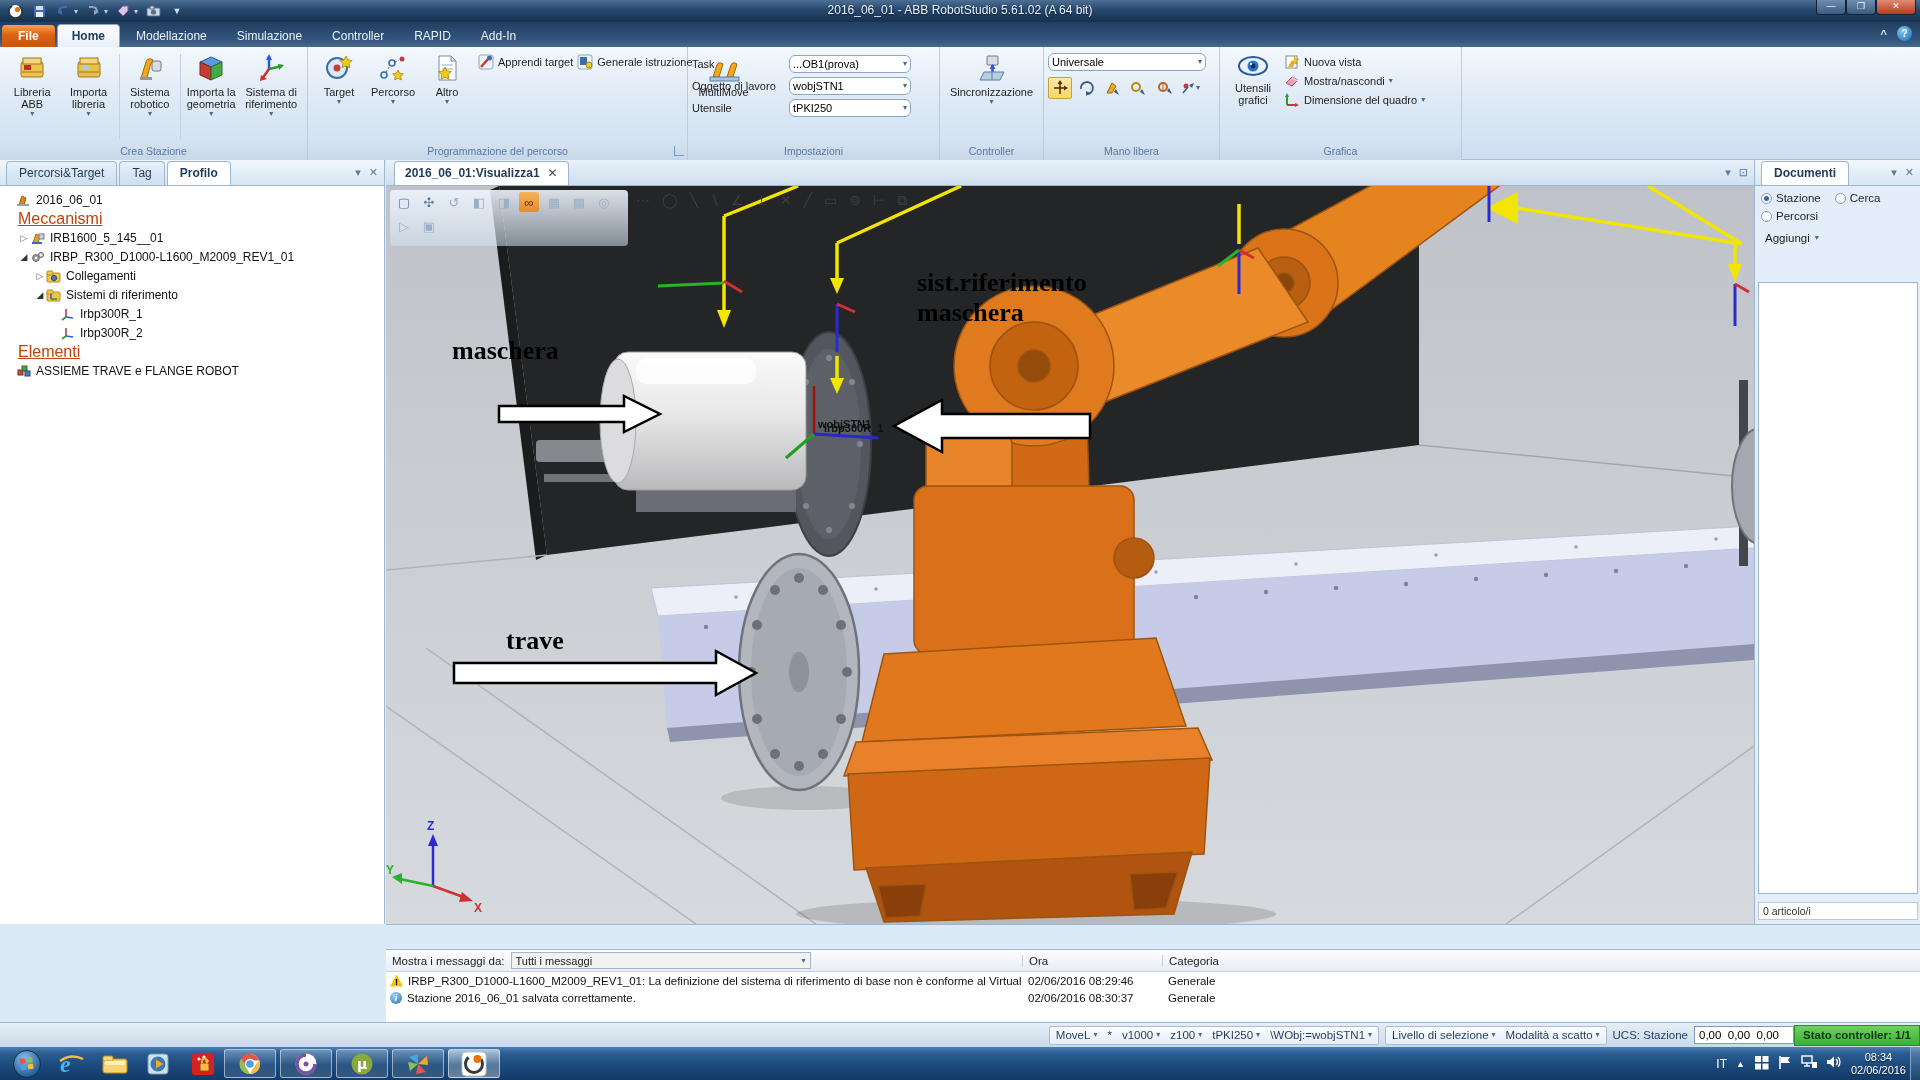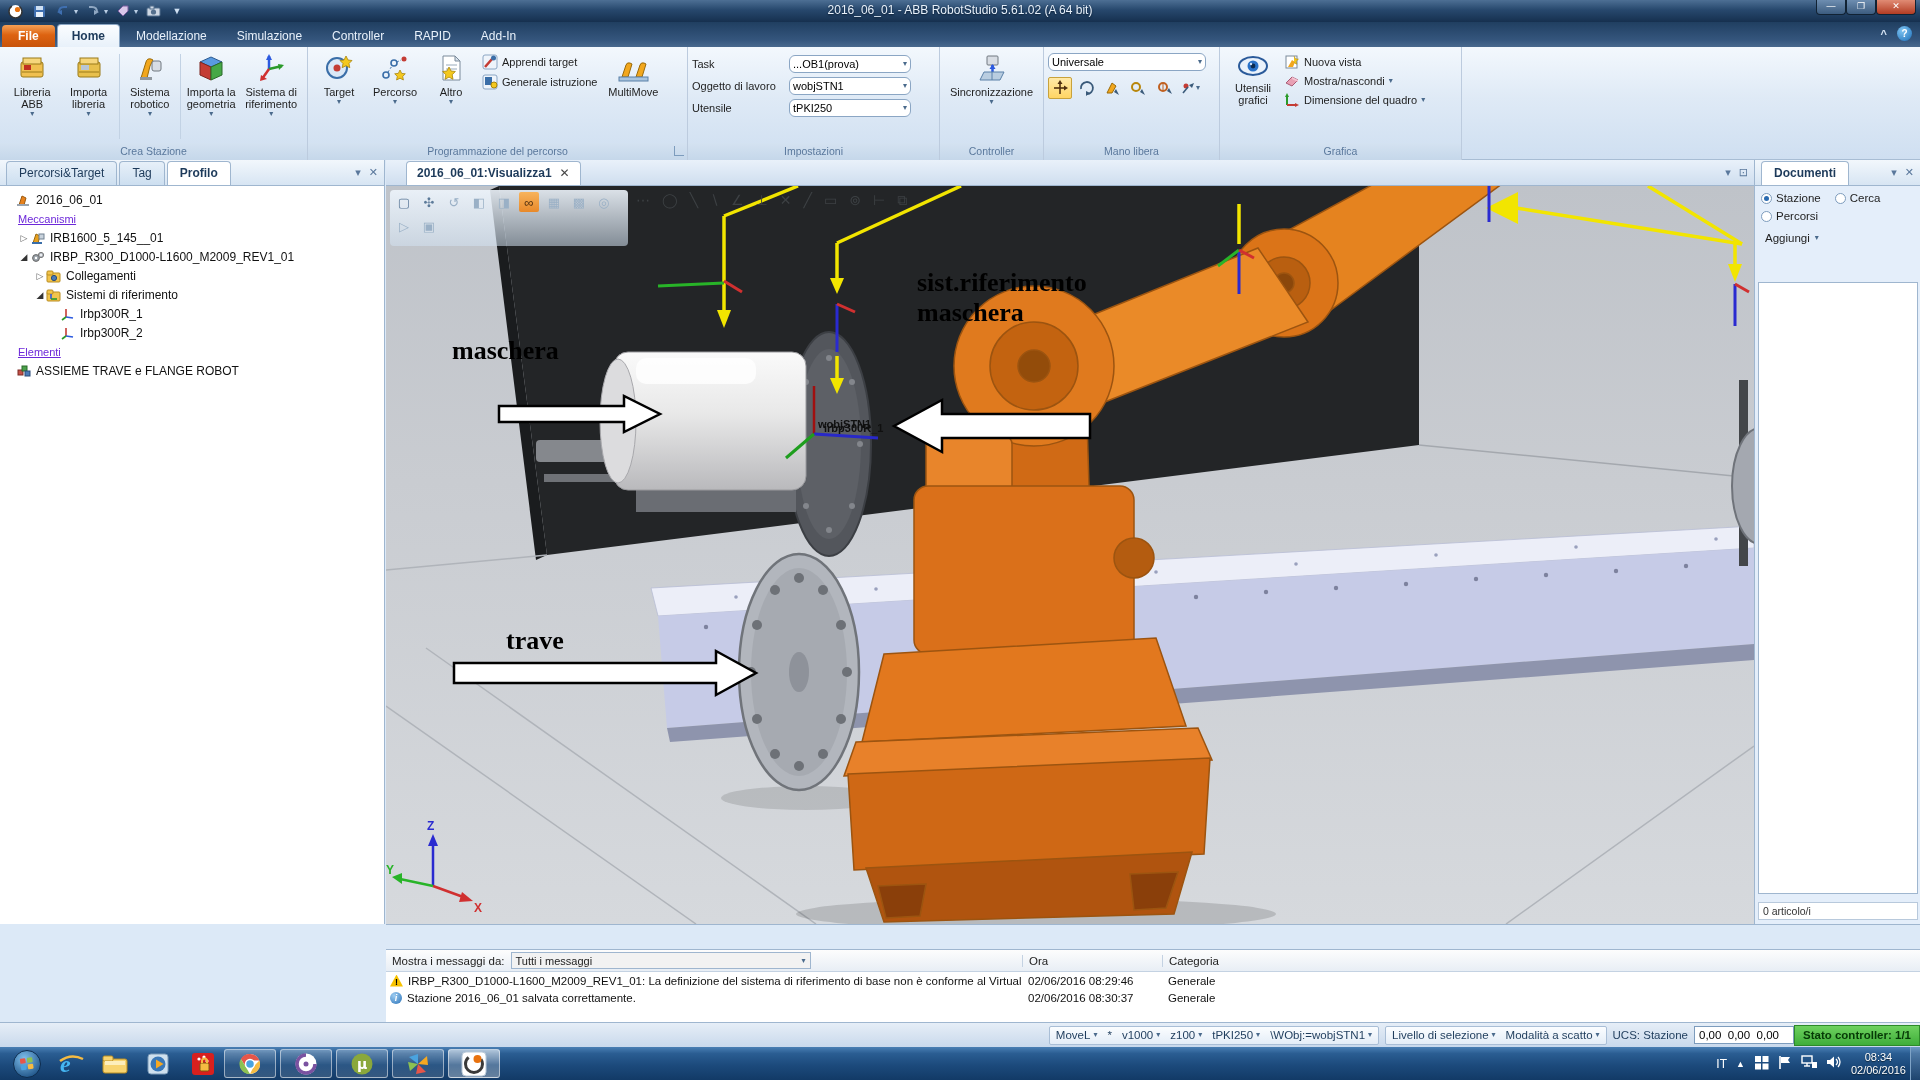"Apprendi target" .rsmall-col { flex-direction: column -> row }
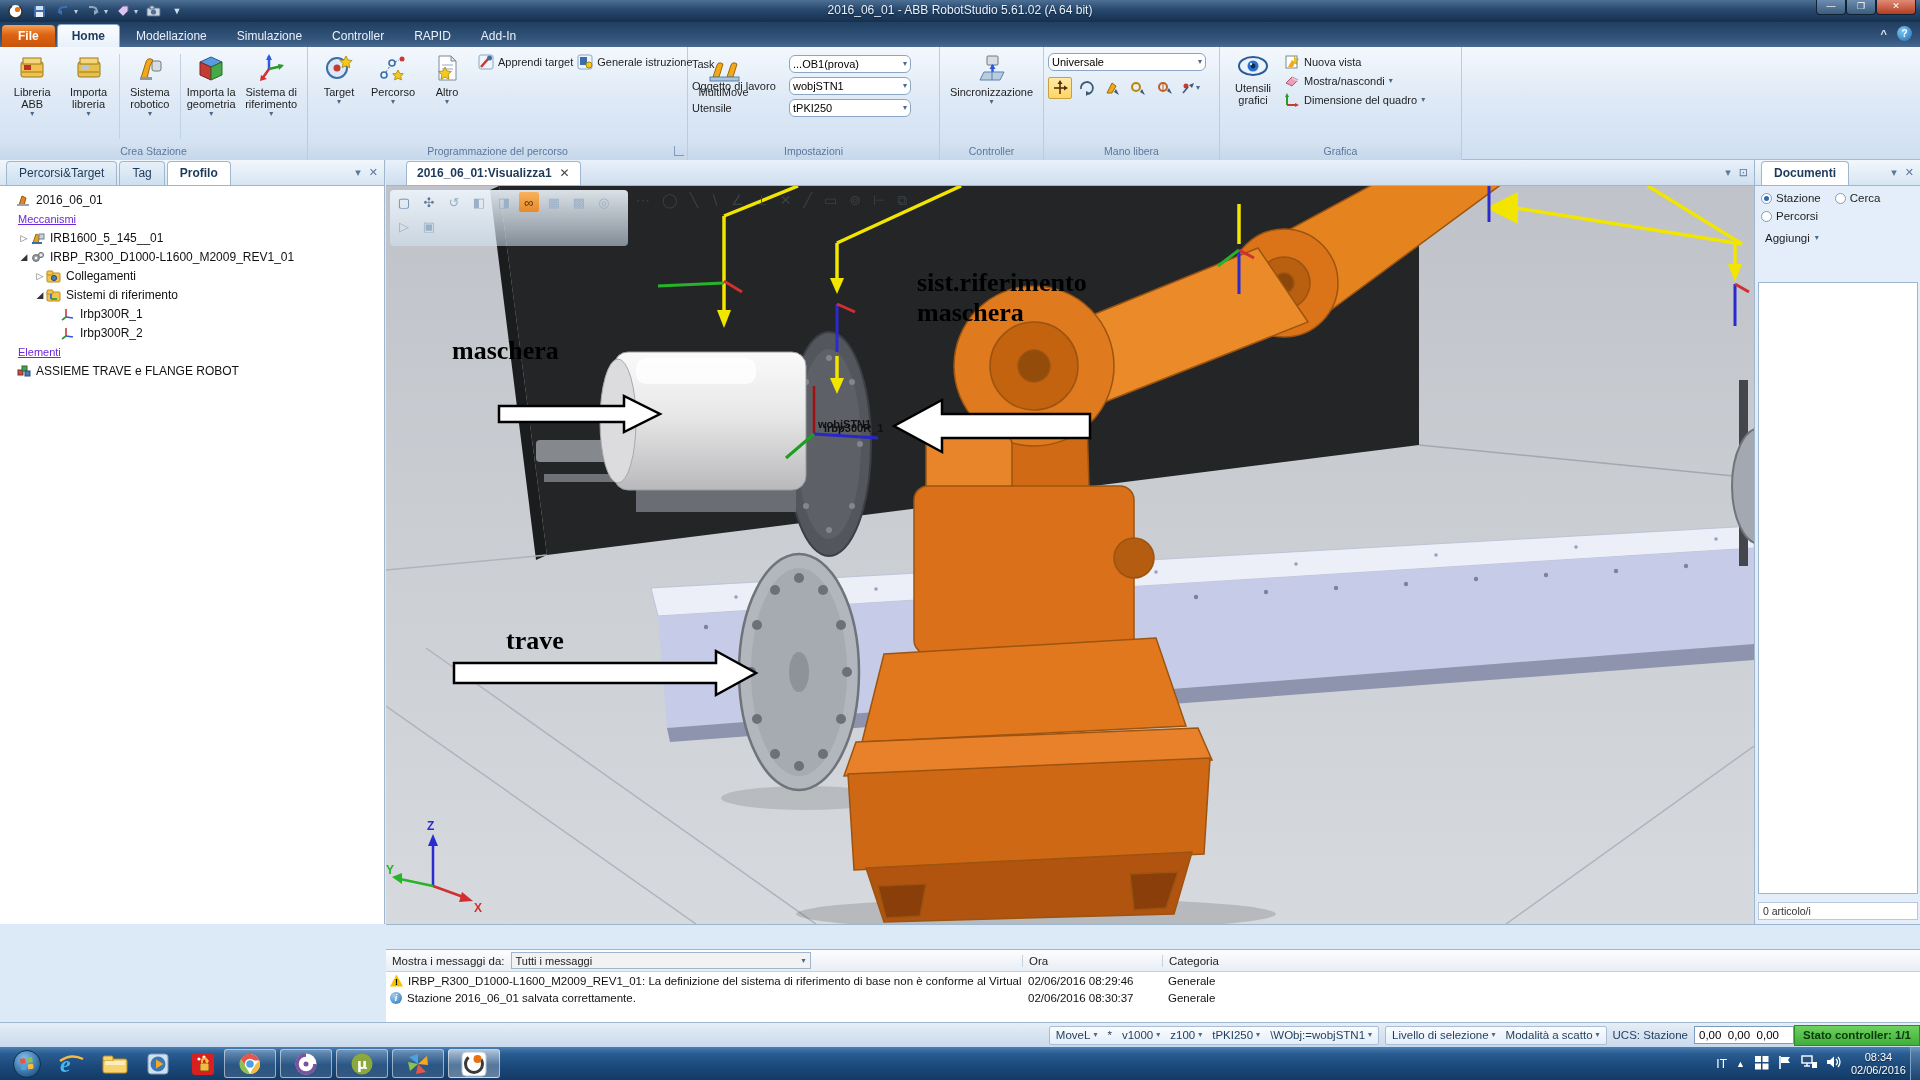"2016_06_01:Visualizza1" .vptab { margin-left: 12px -> none }
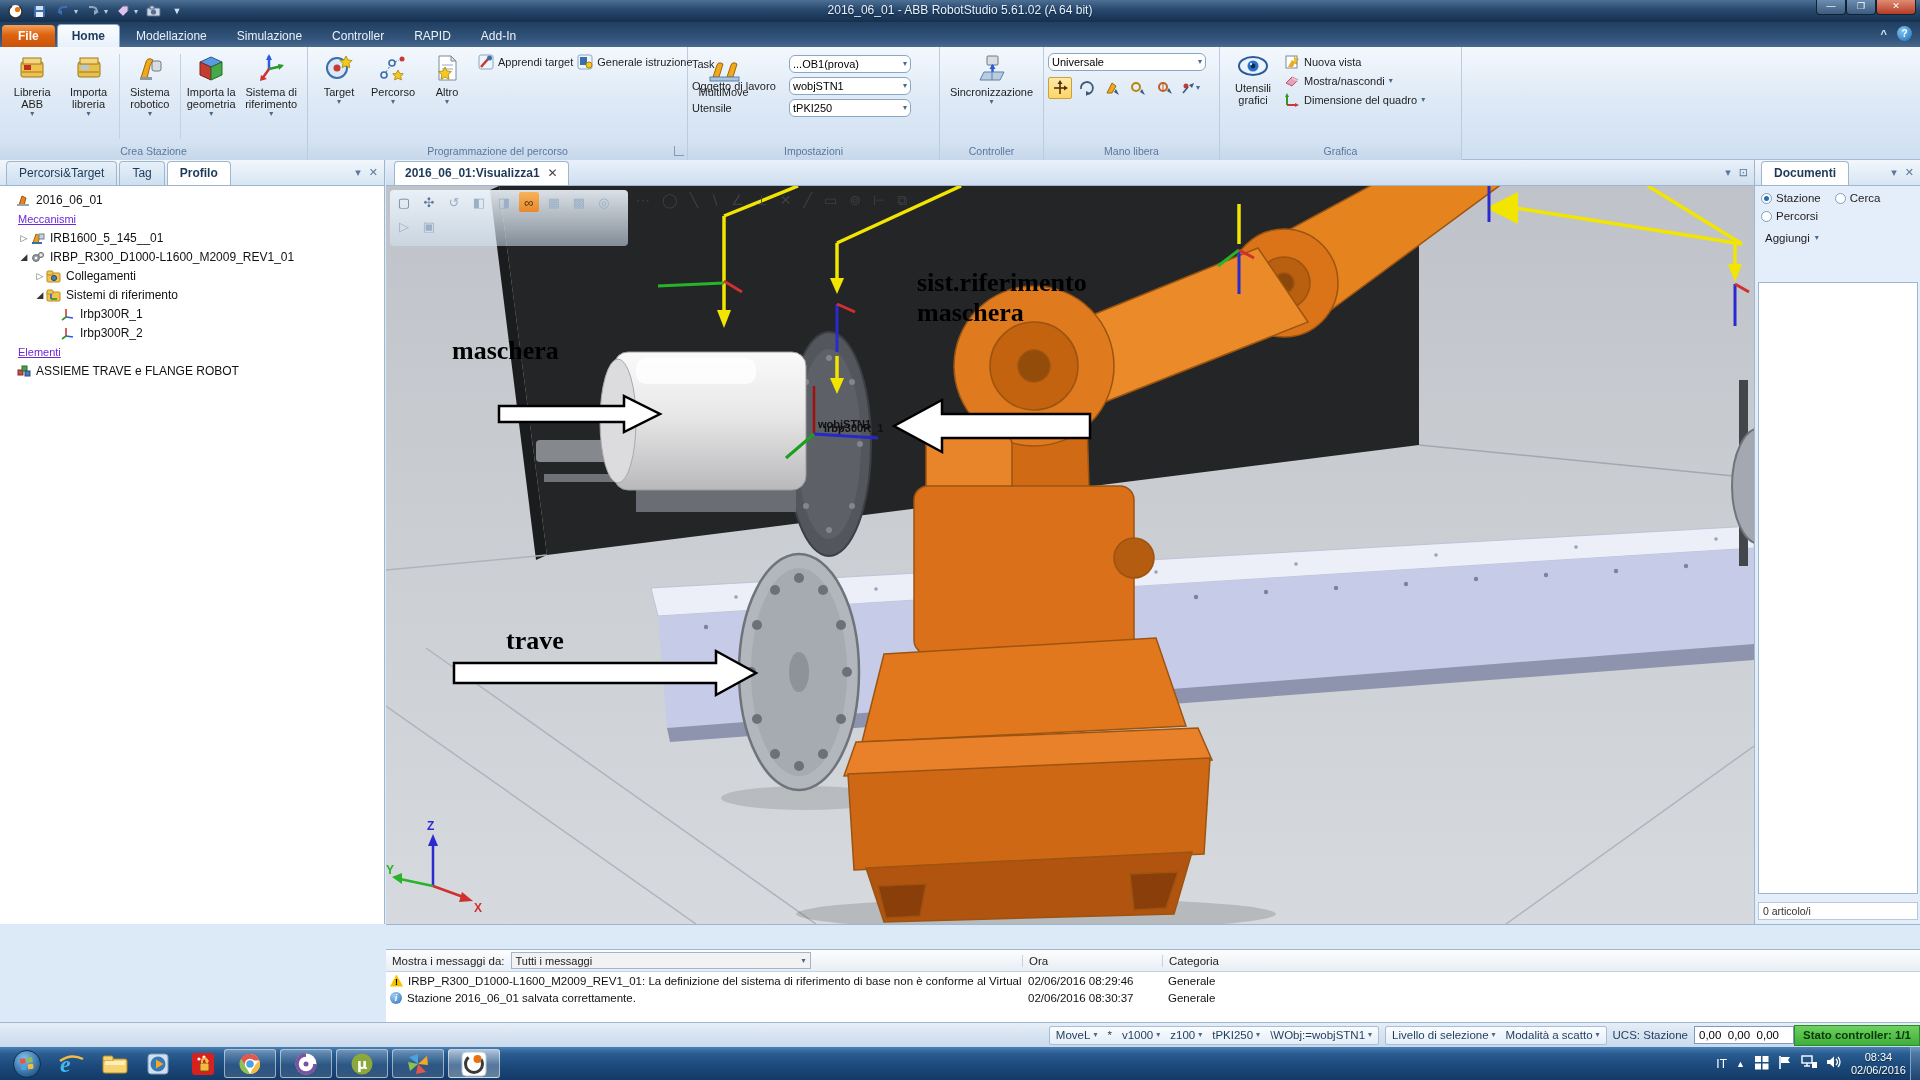"Meccanismi" .tsec { color: #6d28d9 -> #c2410c; font-size: 11px -> 16px }
